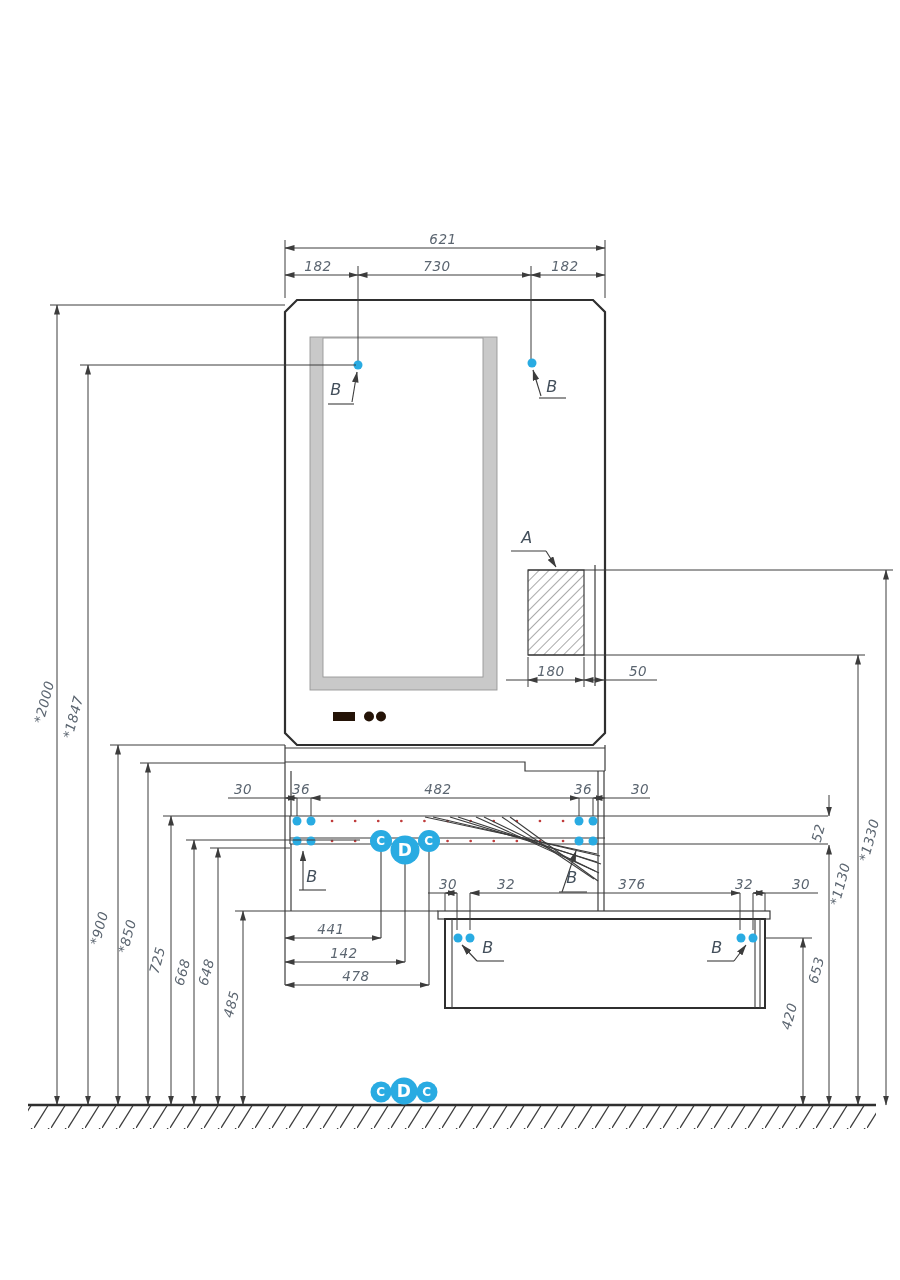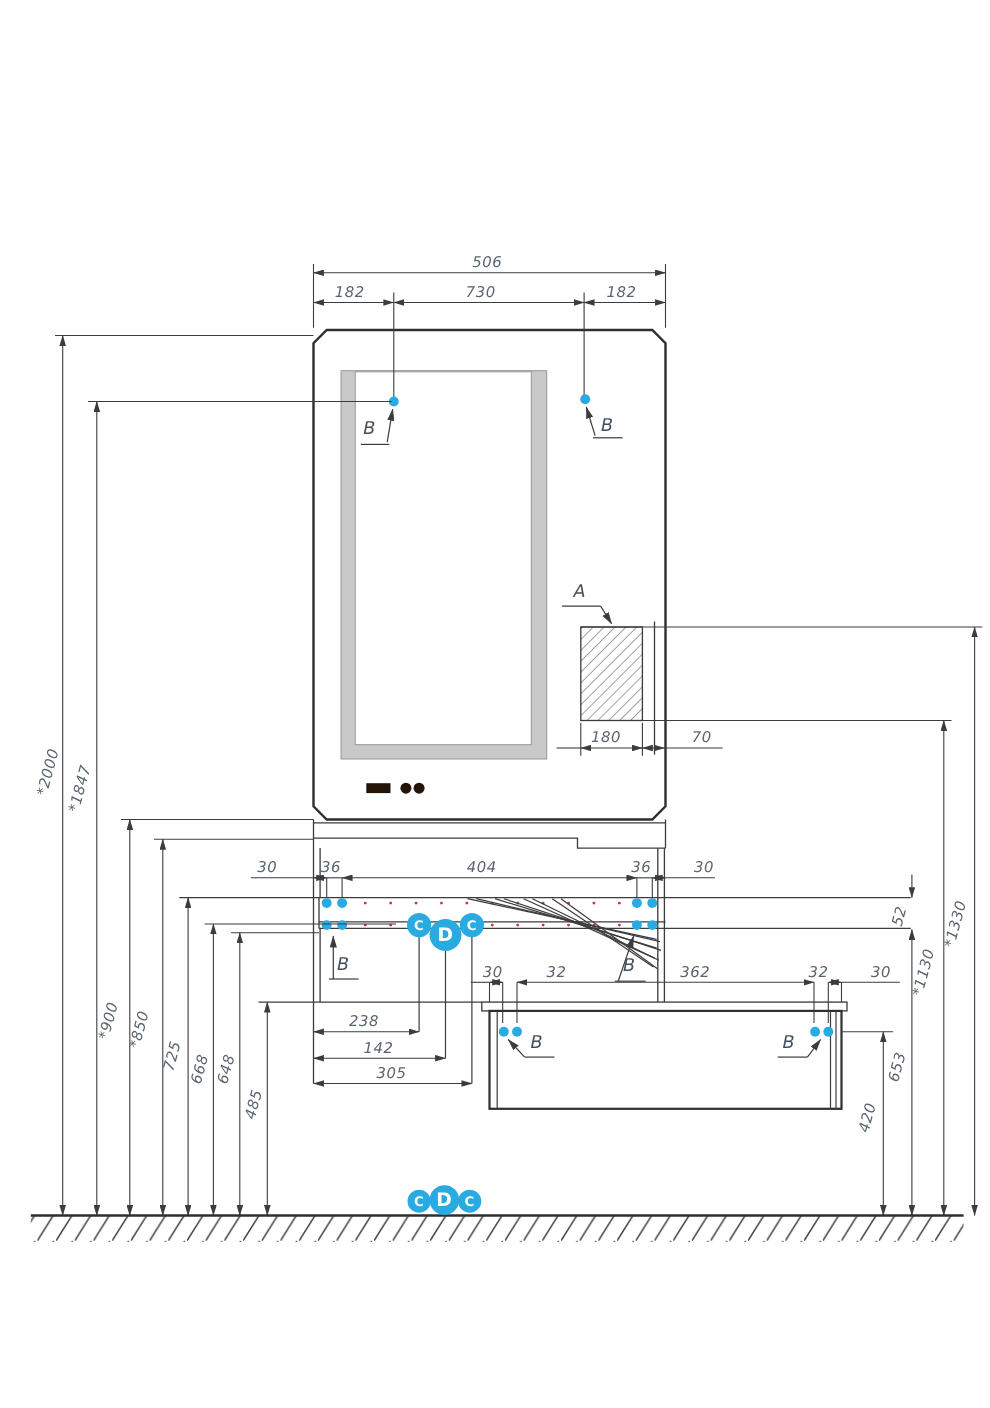"506" span.txt { text: 506 -> 621 }
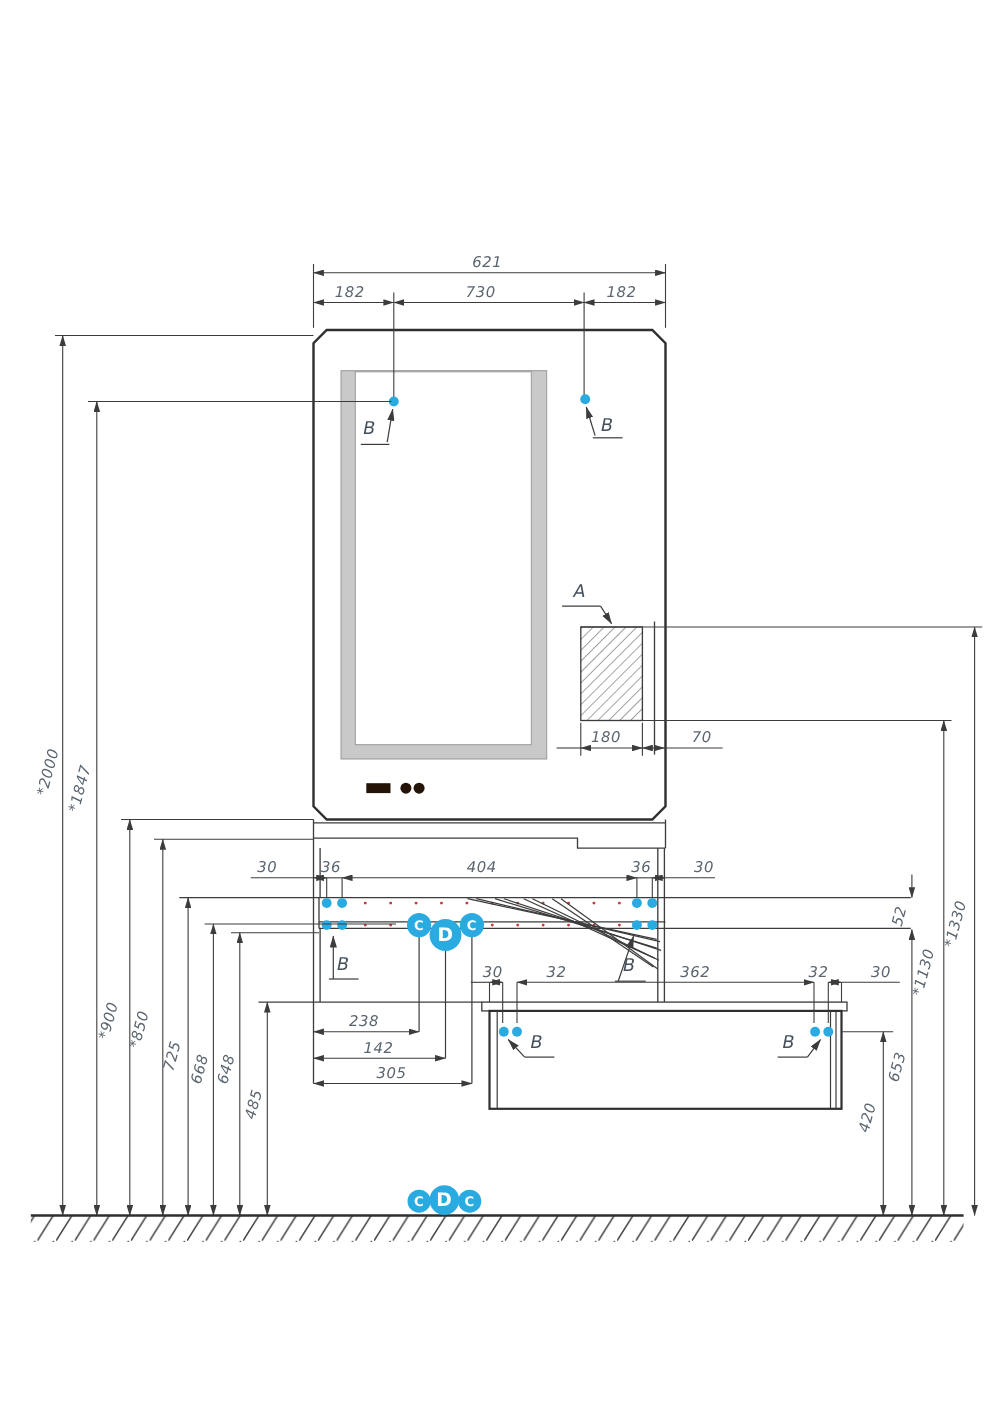"70" span.txt { text: 70 -> 50 }
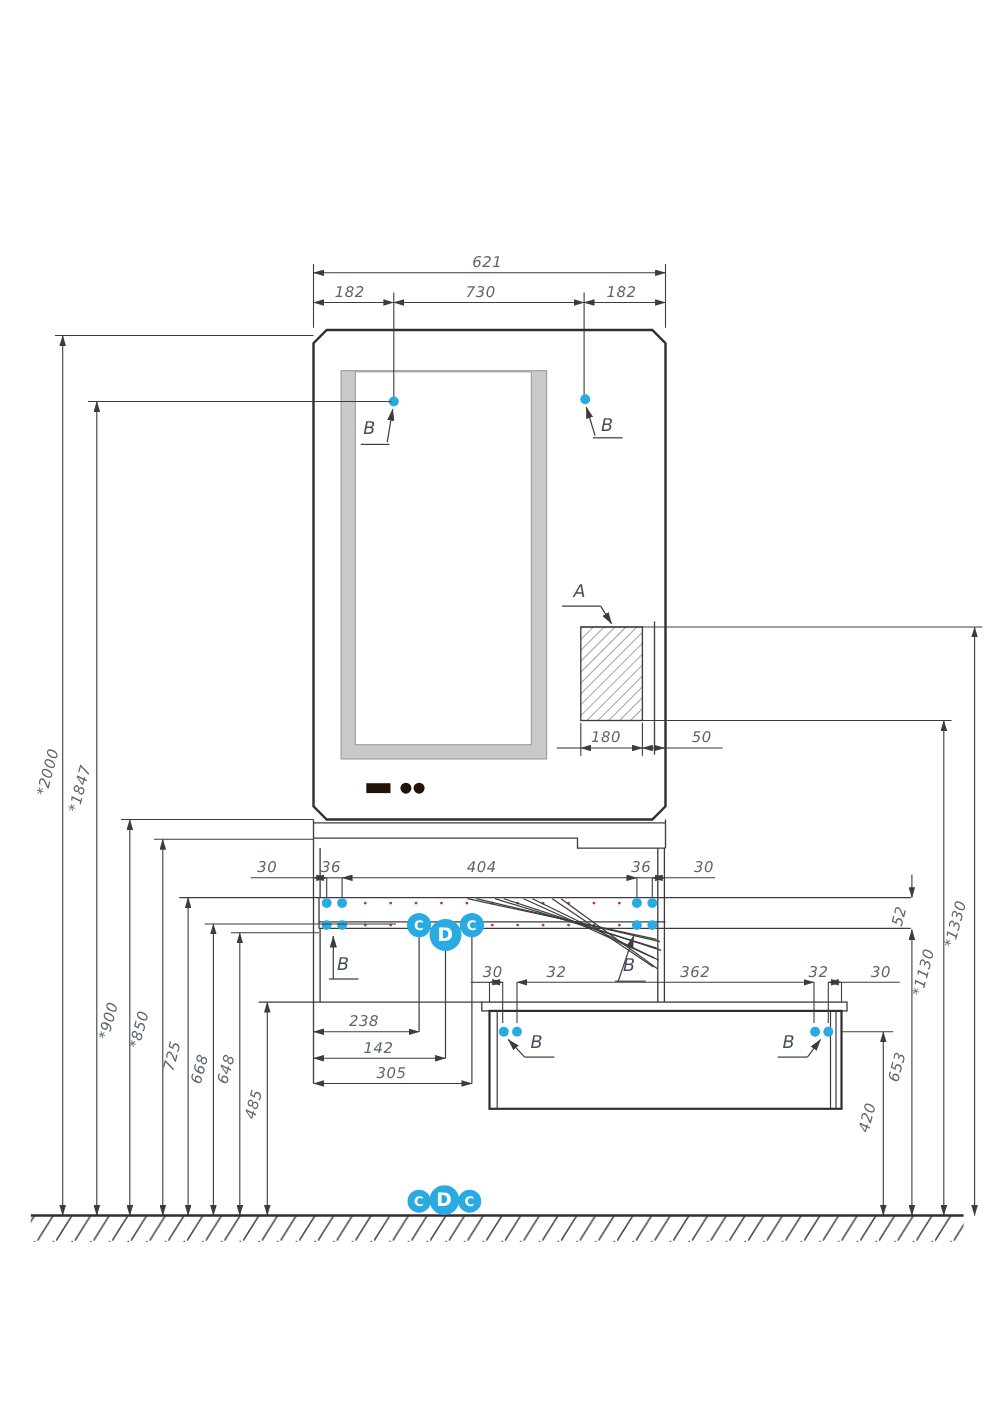"404" span.txt { text: 404 -> 482 }
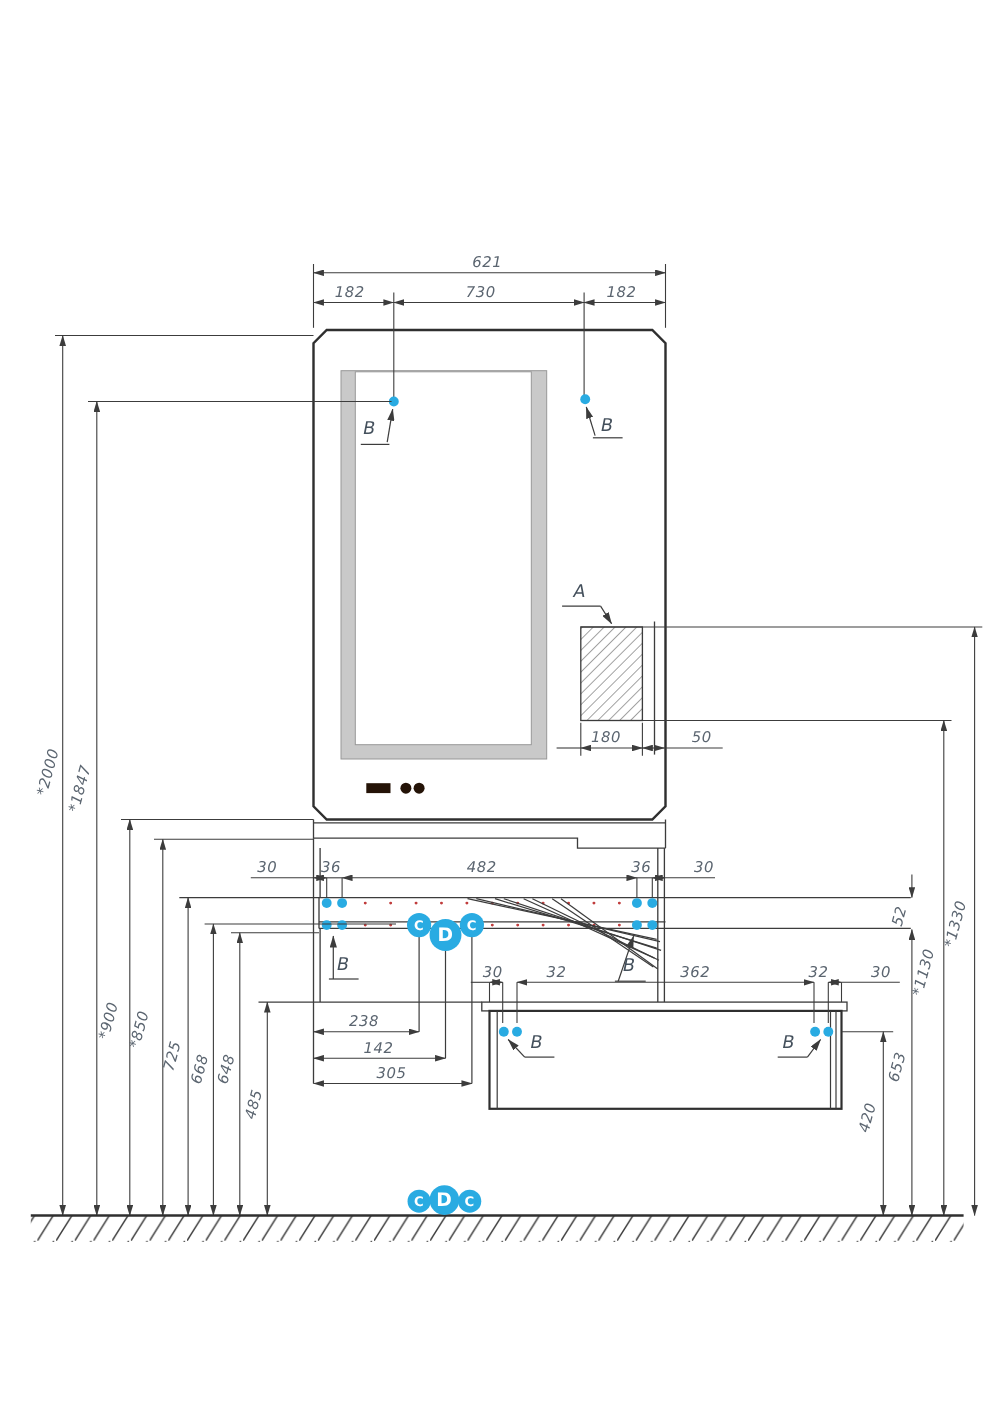"362" span.txt { text: 362 -> 376 }
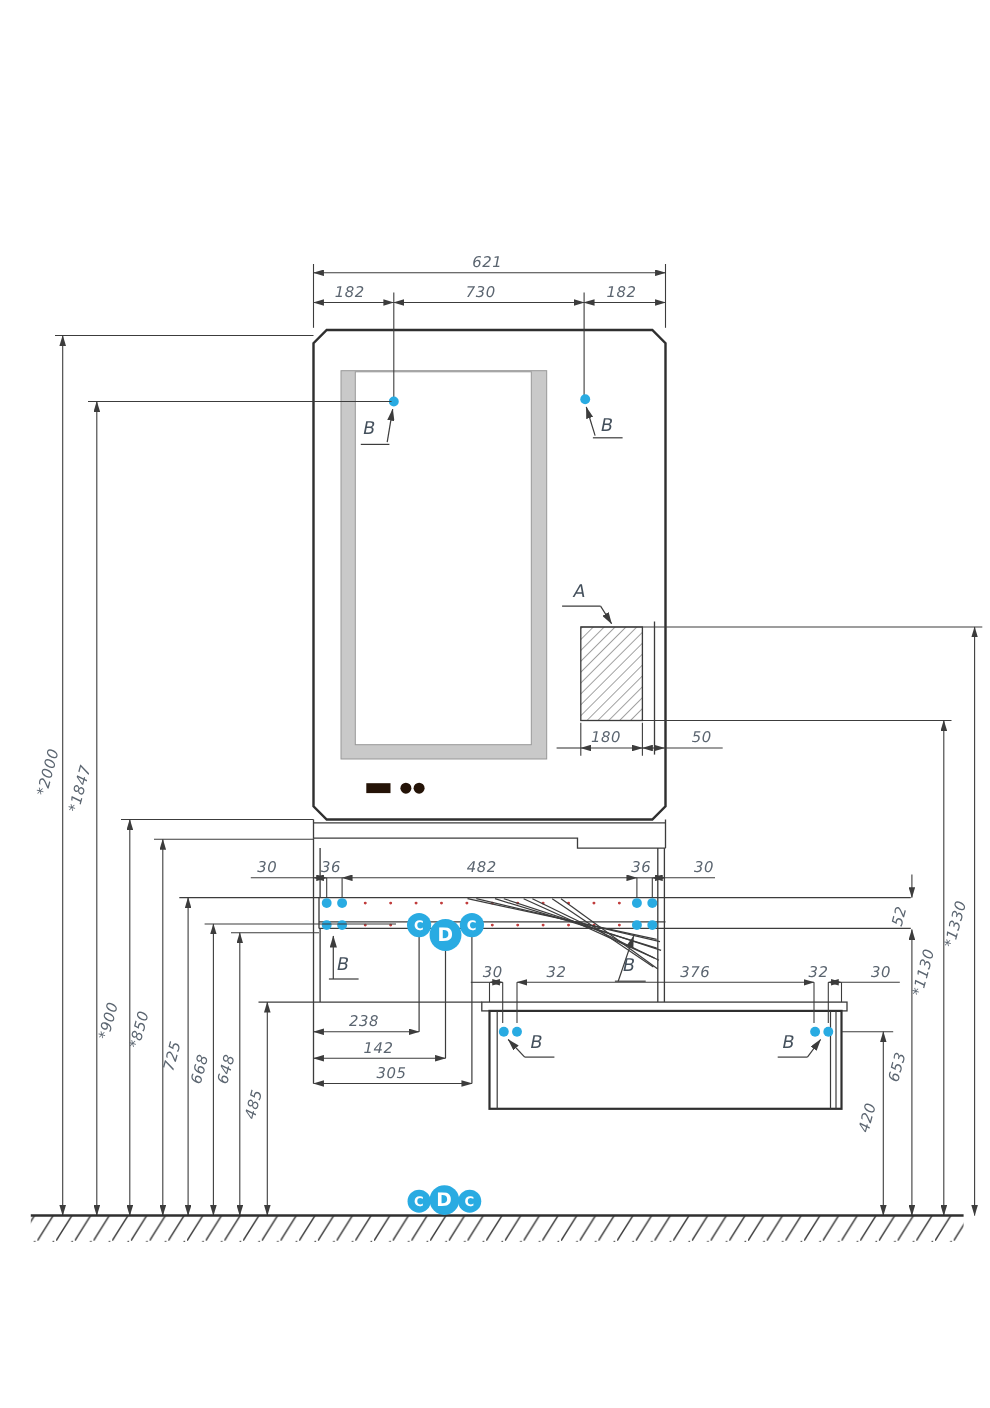"238" span.txt { text: 238 -> 441 }
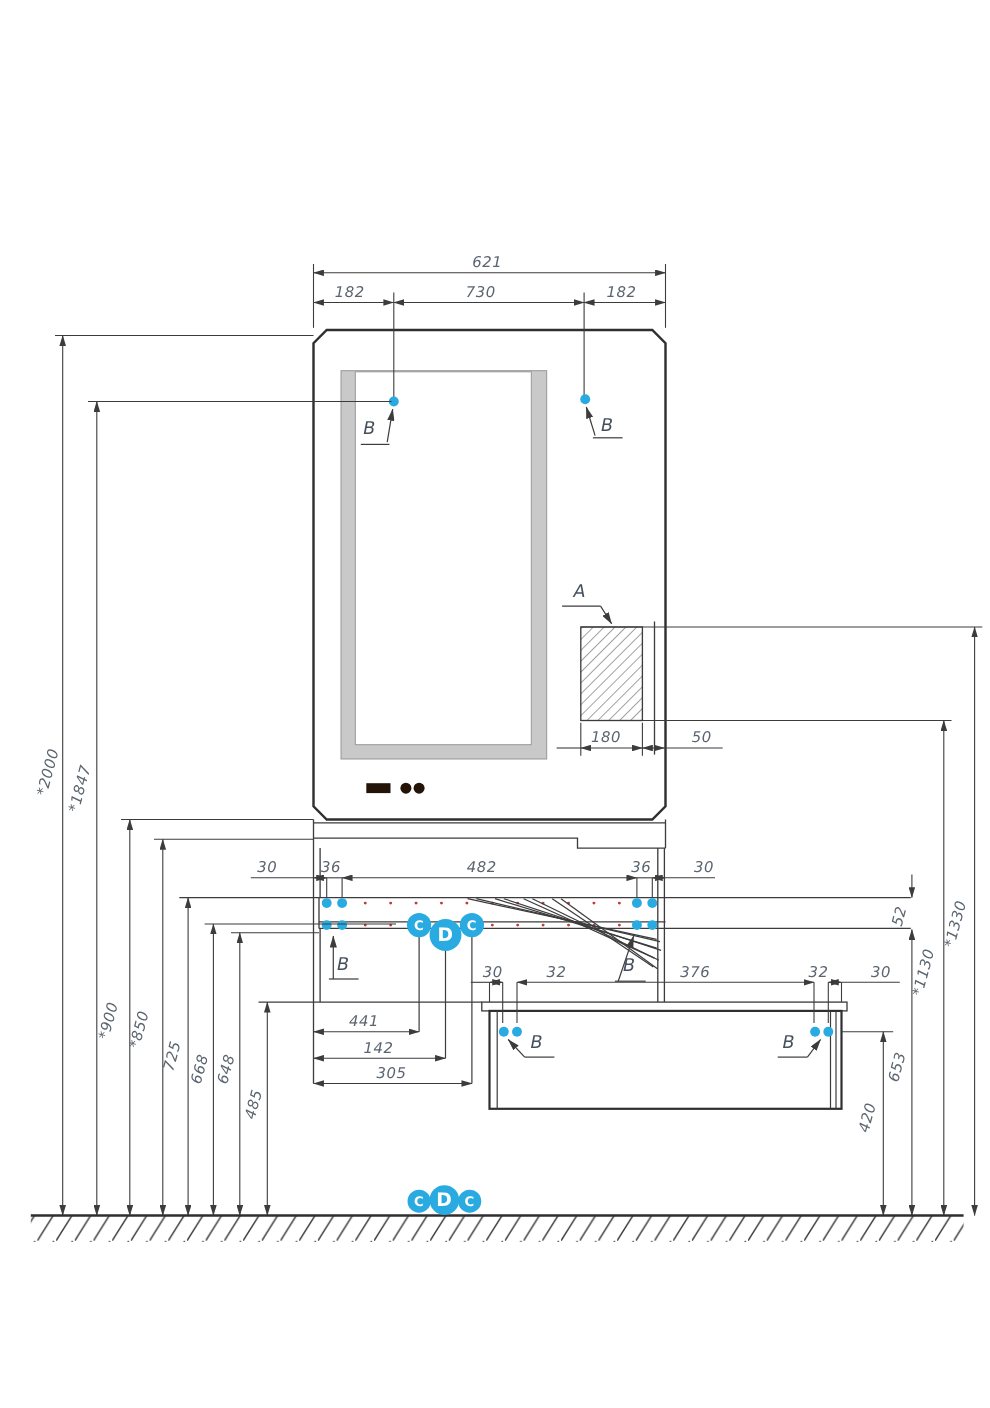"305" span.txt { text: 305 -> 478 }
